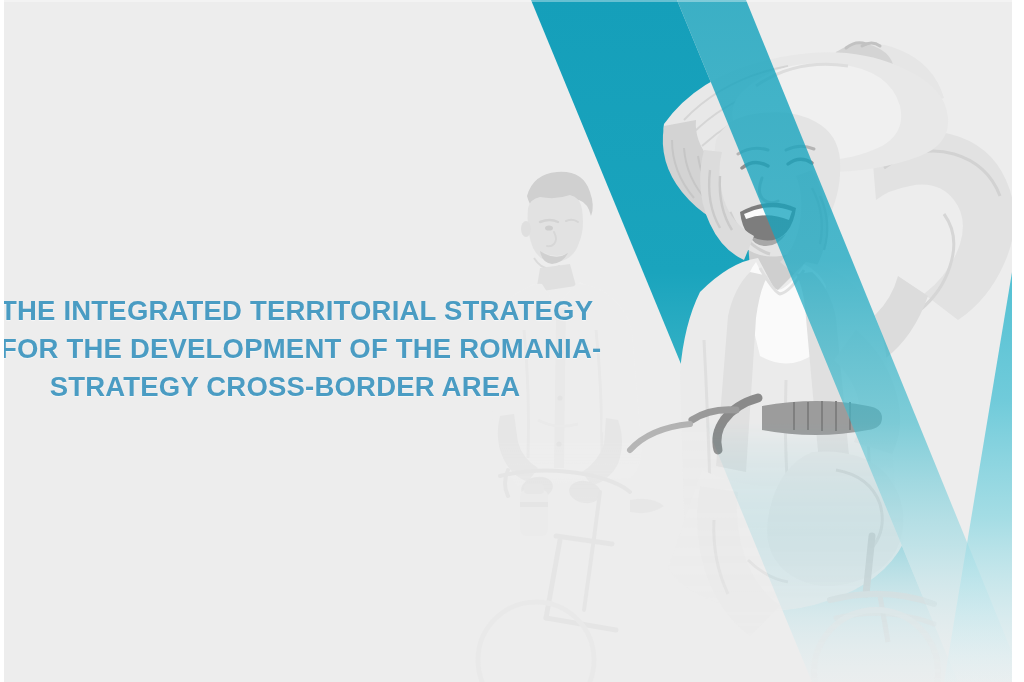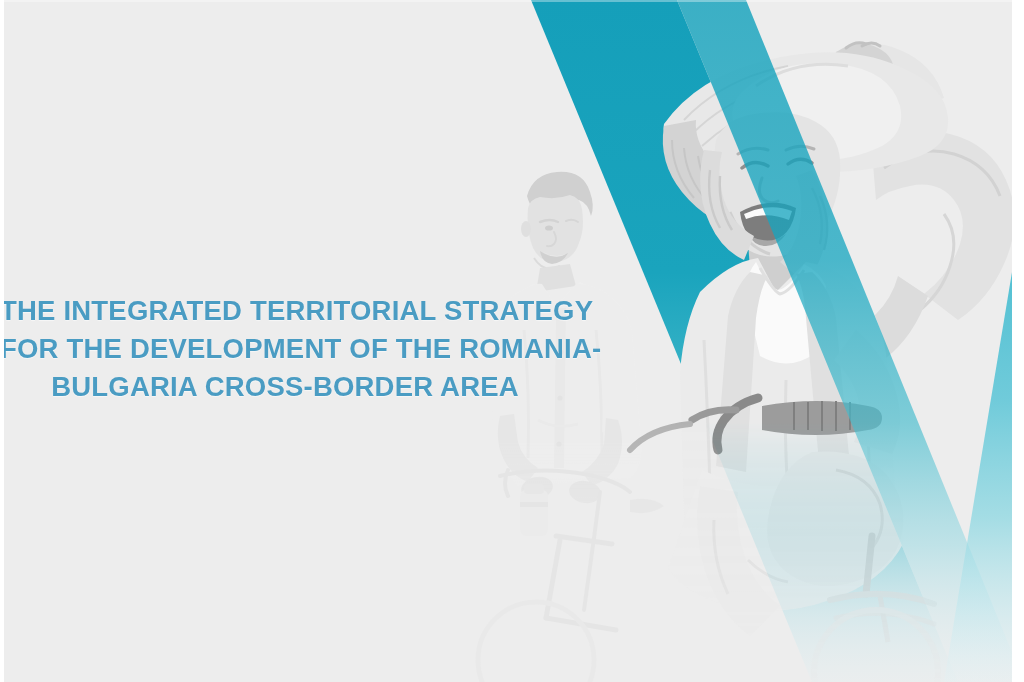"BULGARIA CROSS-BORDER AREA" span.tline { text: BULGARIA -> STRATEGY }
